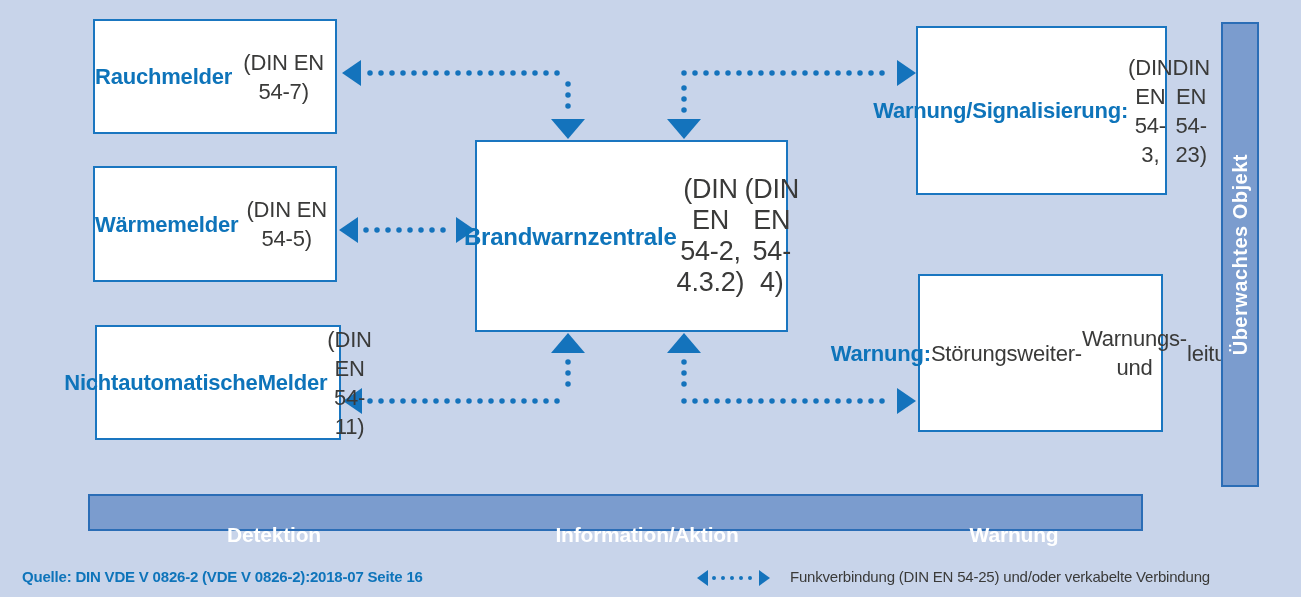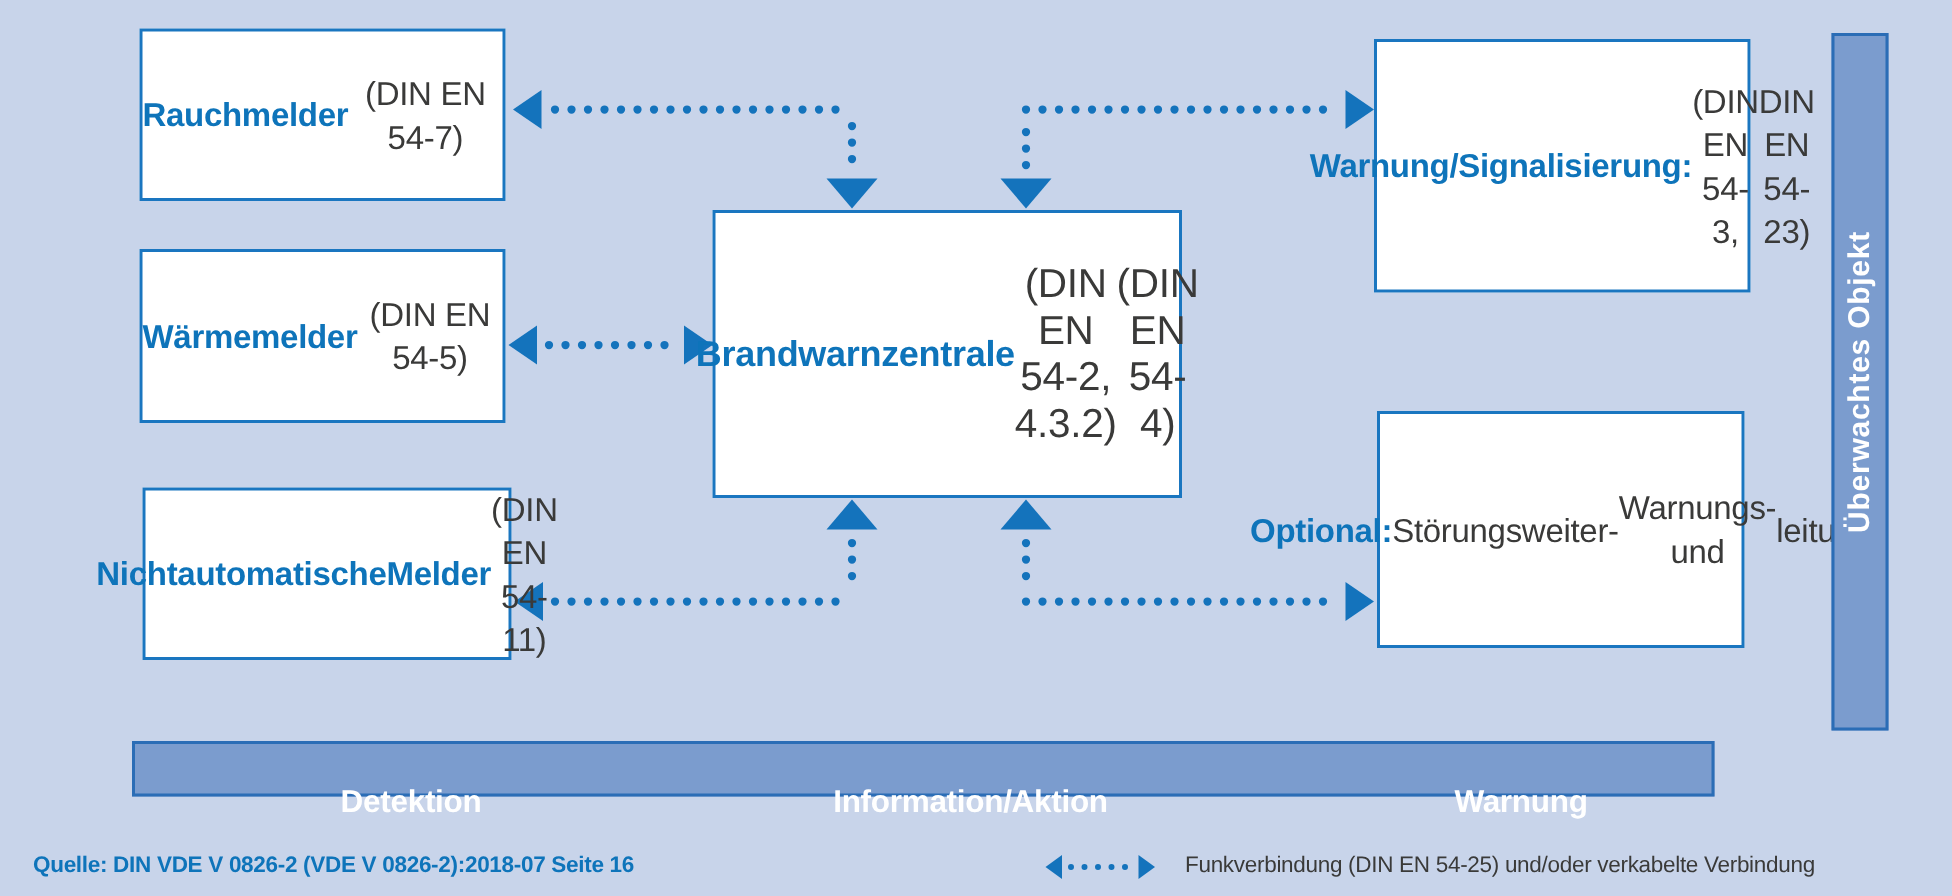"Optional:" div.title { text: Optional -> Warnung }
